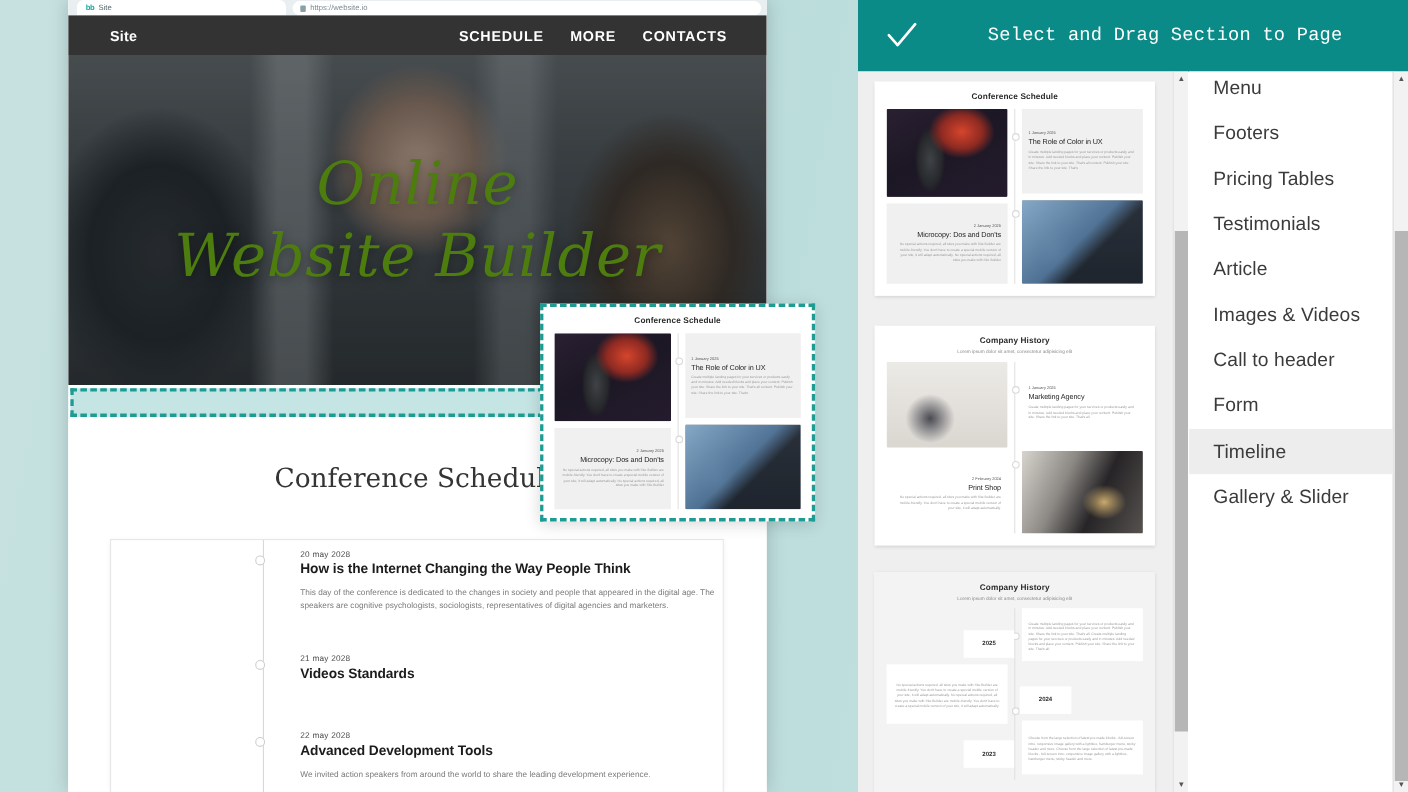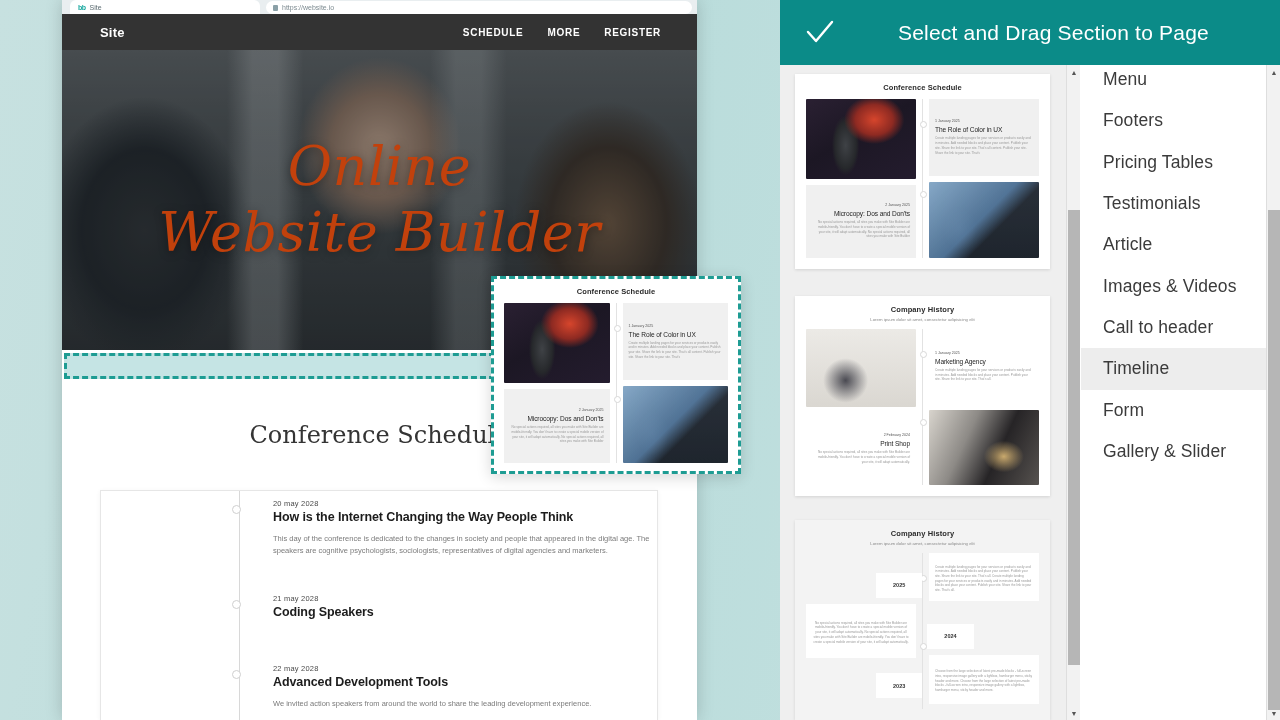"SCHEDULE" .site-links span { font-size: 10px -> 13px }
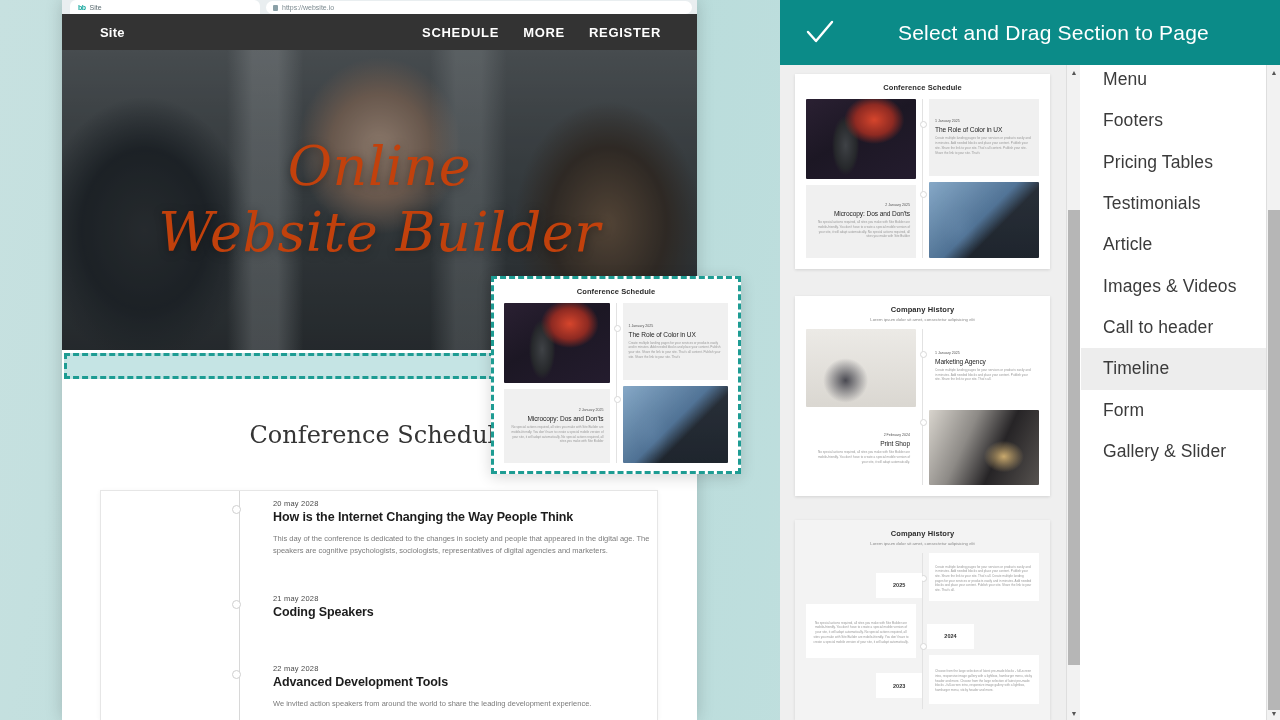"REGISTER" span { text: REGISTER -> CONTACTS }
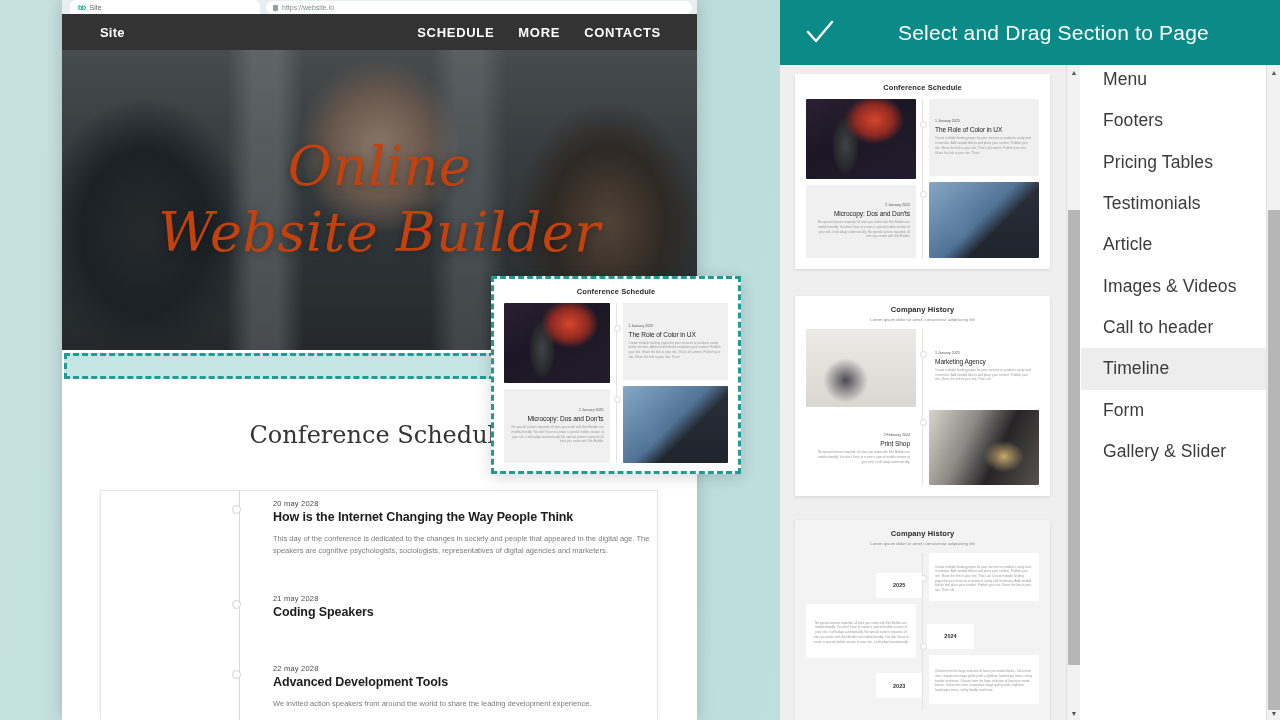"Select and Drag Section to" .panel-title { font-family: Liberation Sans, sans-serif -> Liberation Mono, monospace; font-size: 21px -> 17px }
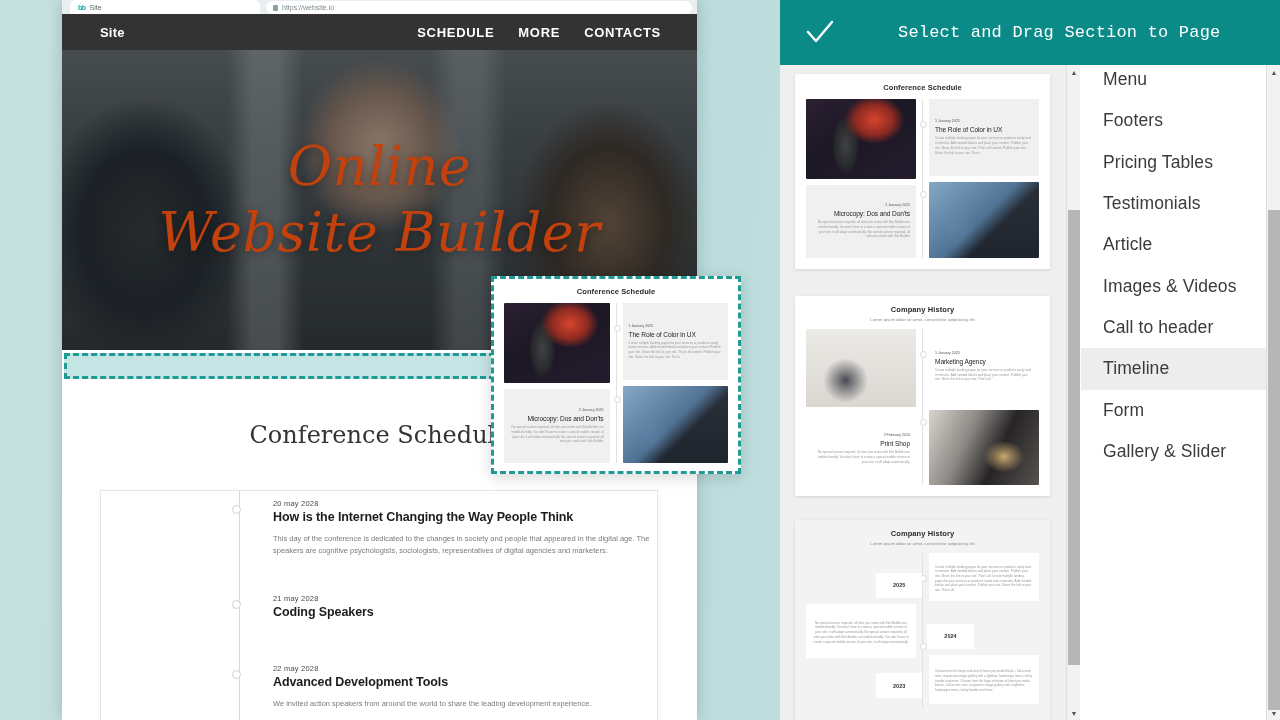"Online" .hero-title { color: #c2410c -> #4d7c0f }
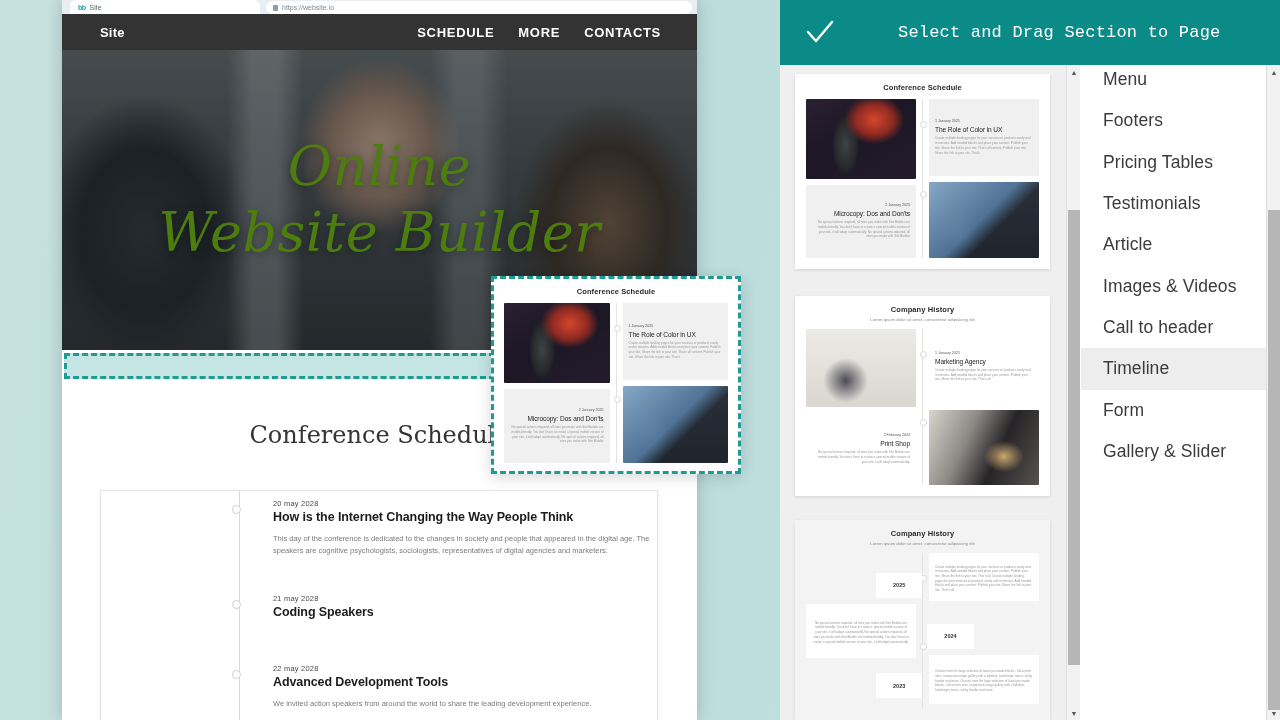"Timeline" div.sec-item { order: before "Form" -> after "Form" }
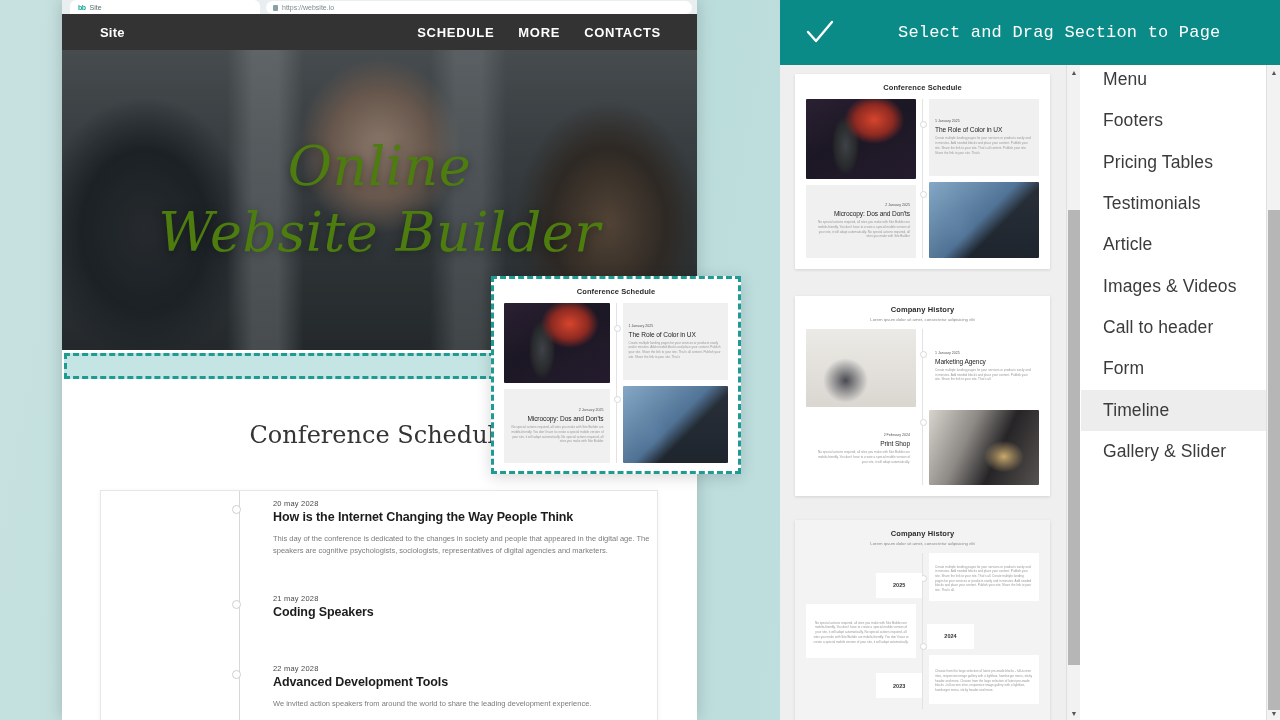"Coding Speakers" div.tl-title { text: Coding Speakers -> Videos Standards }
